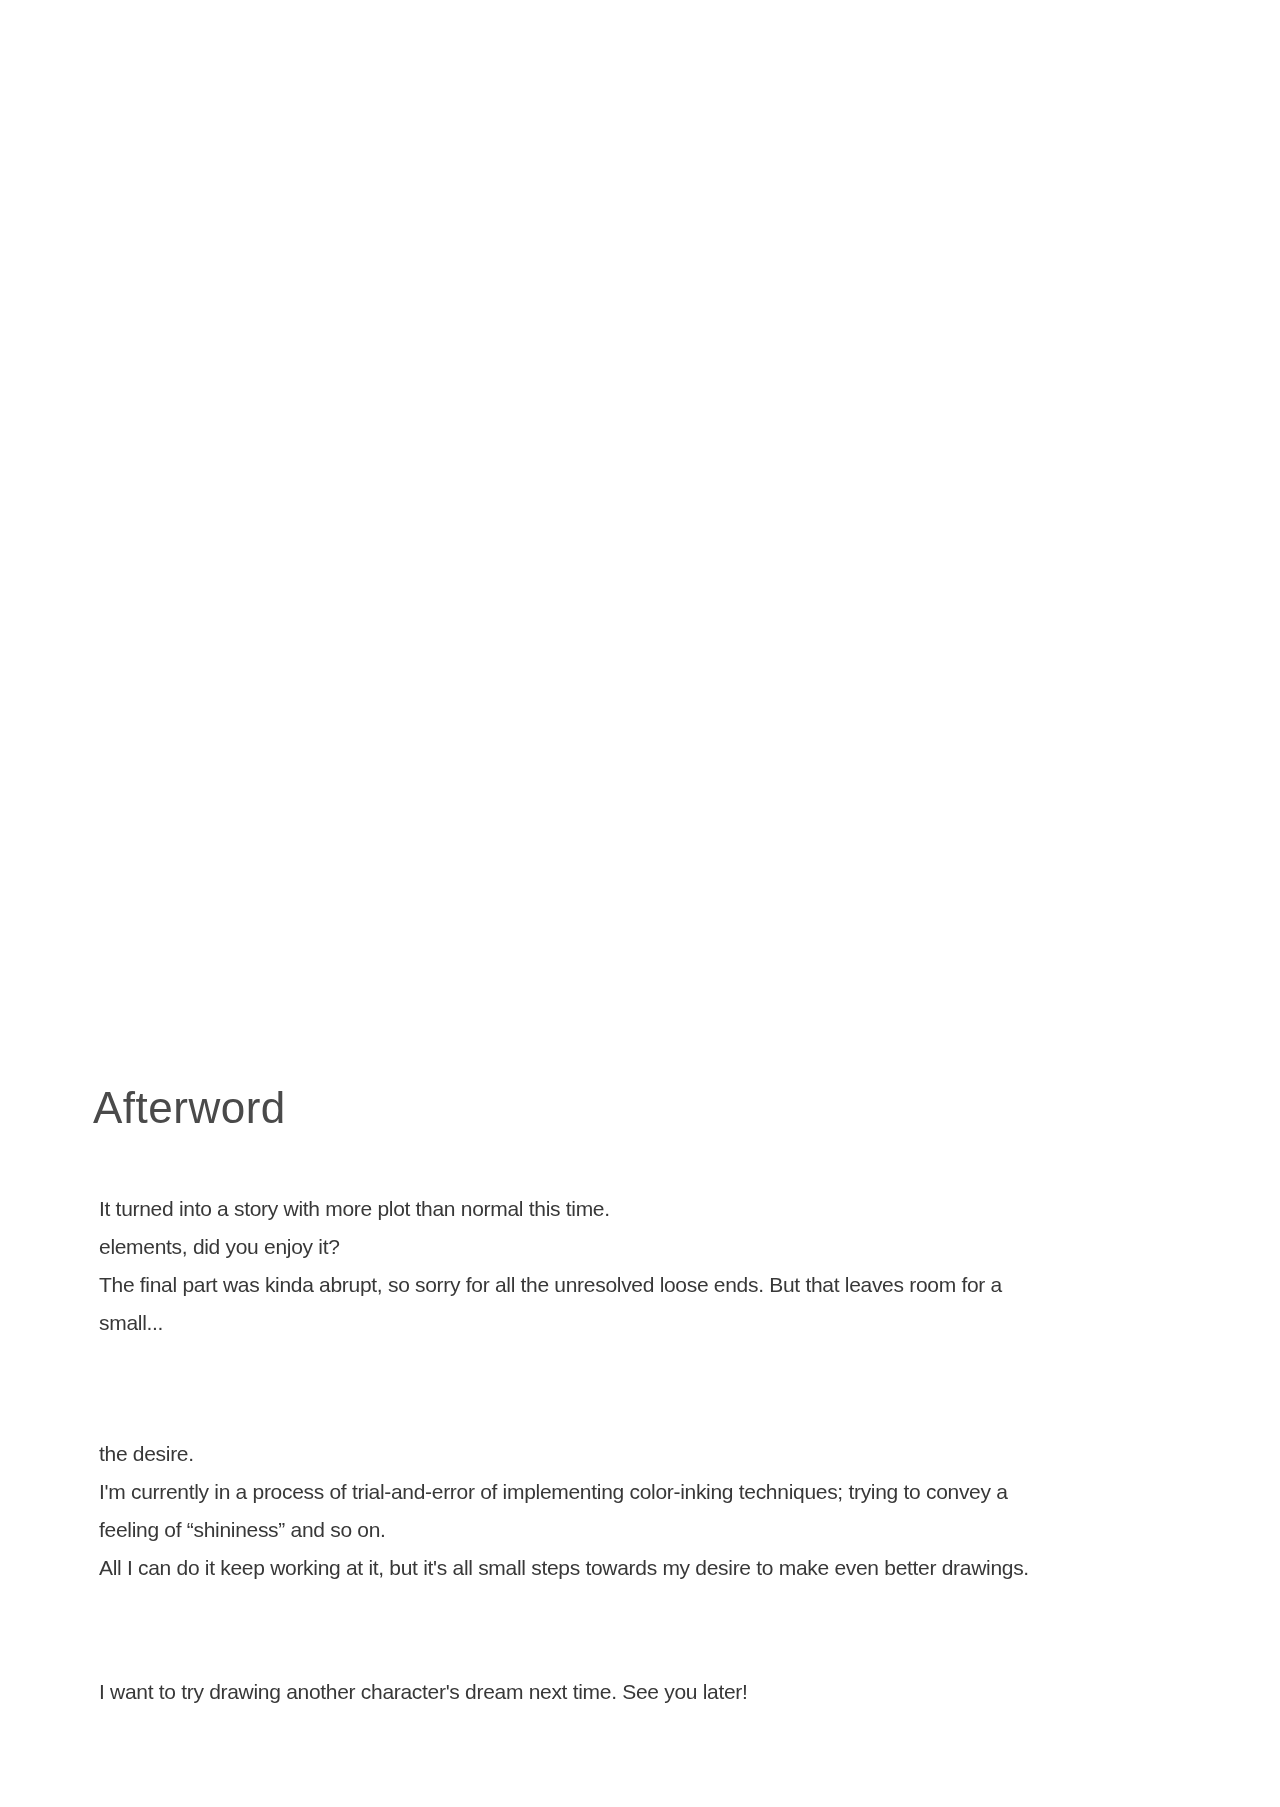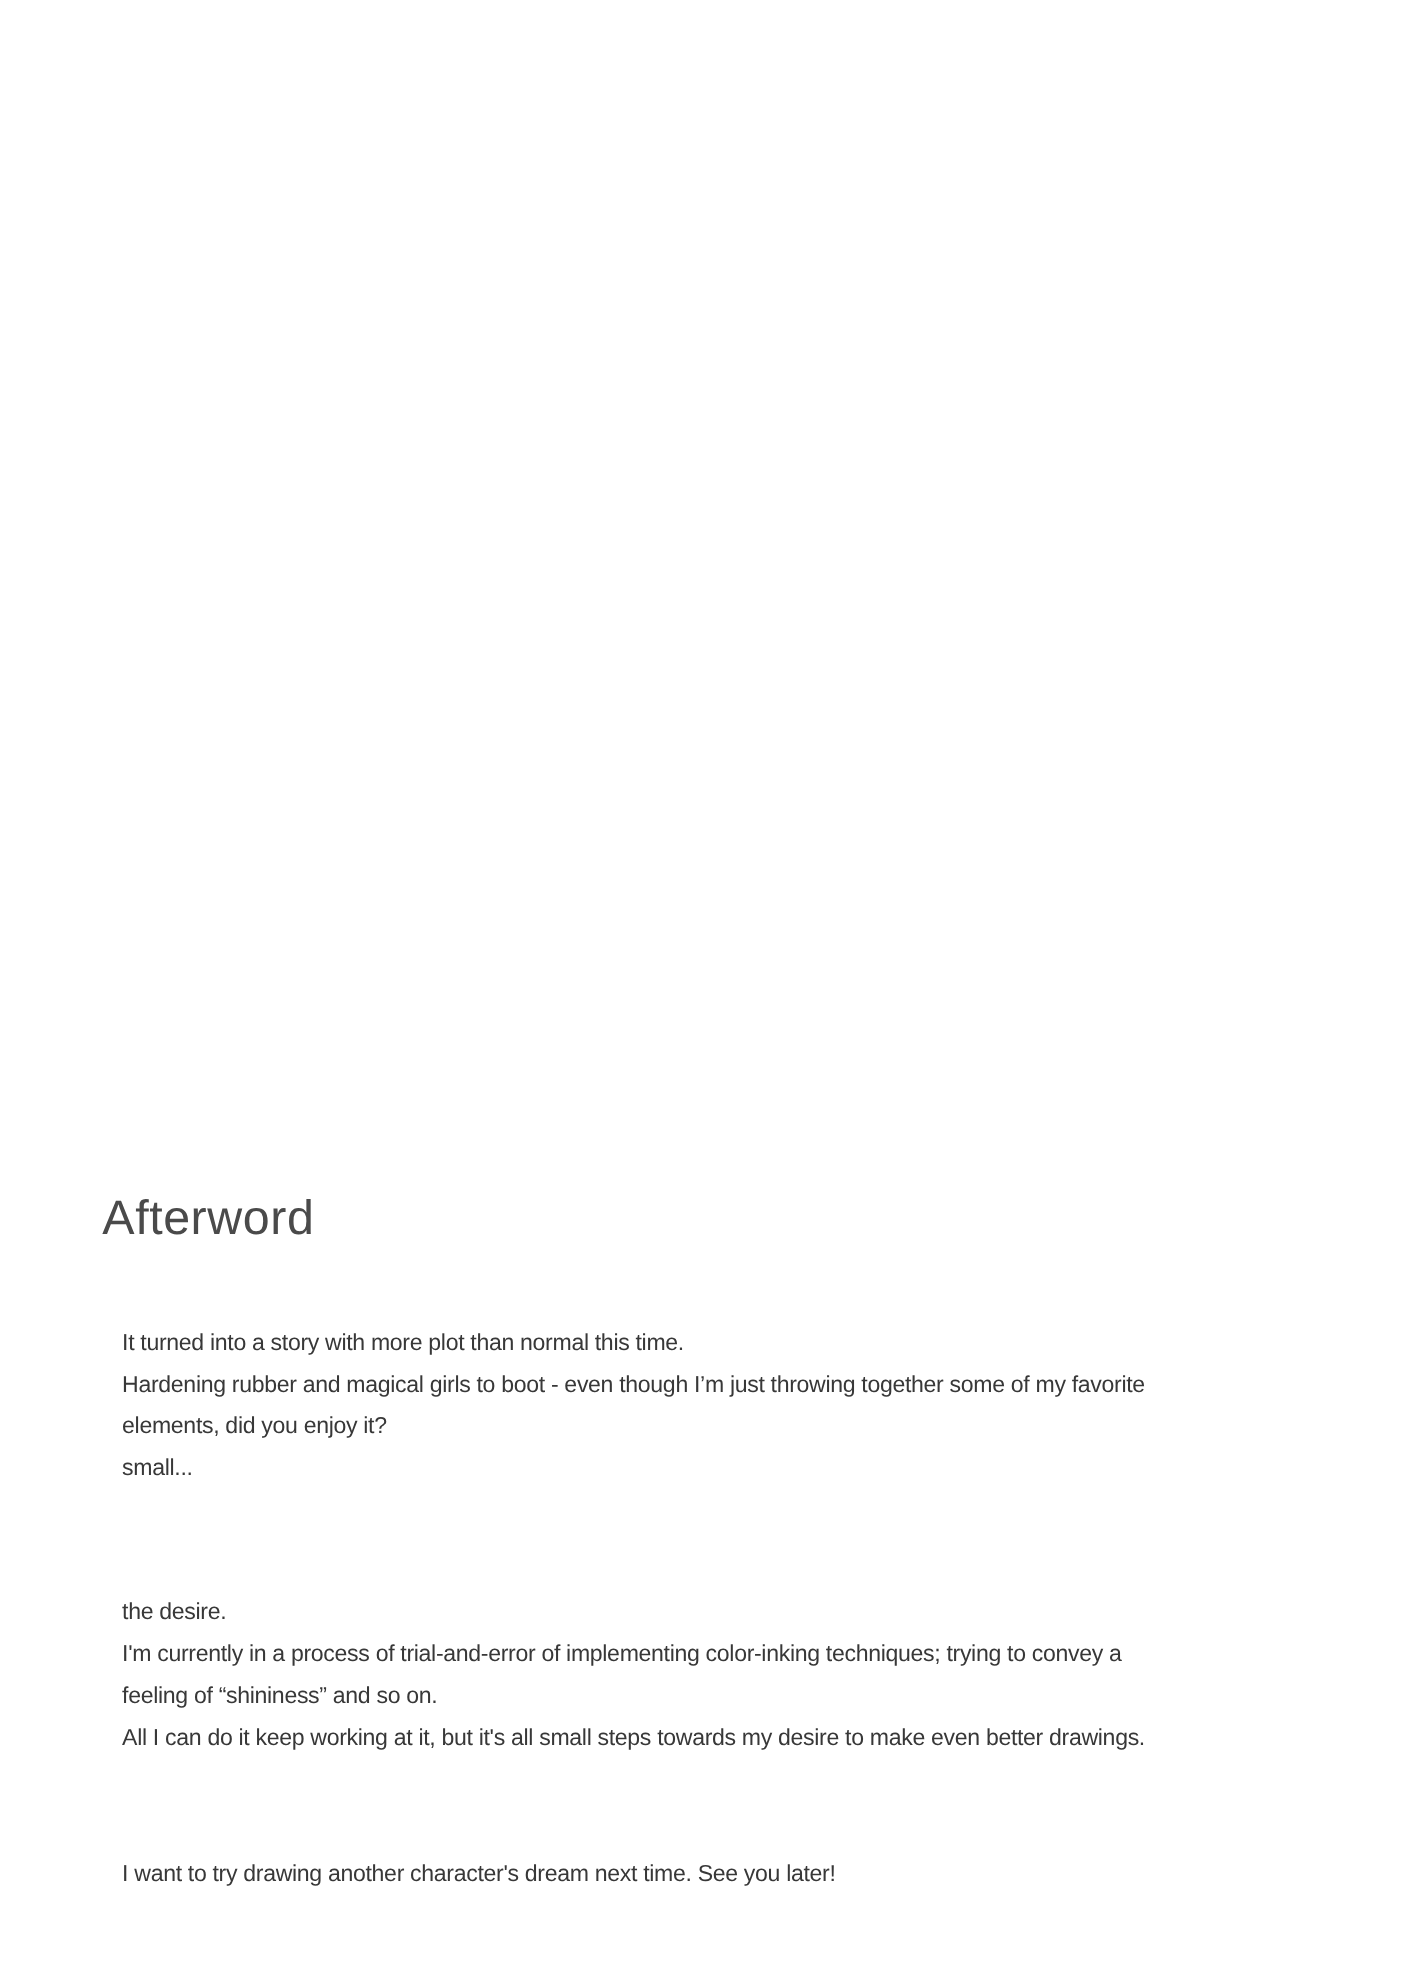"It turned into a story" .para { margin: 16px -> 4px }
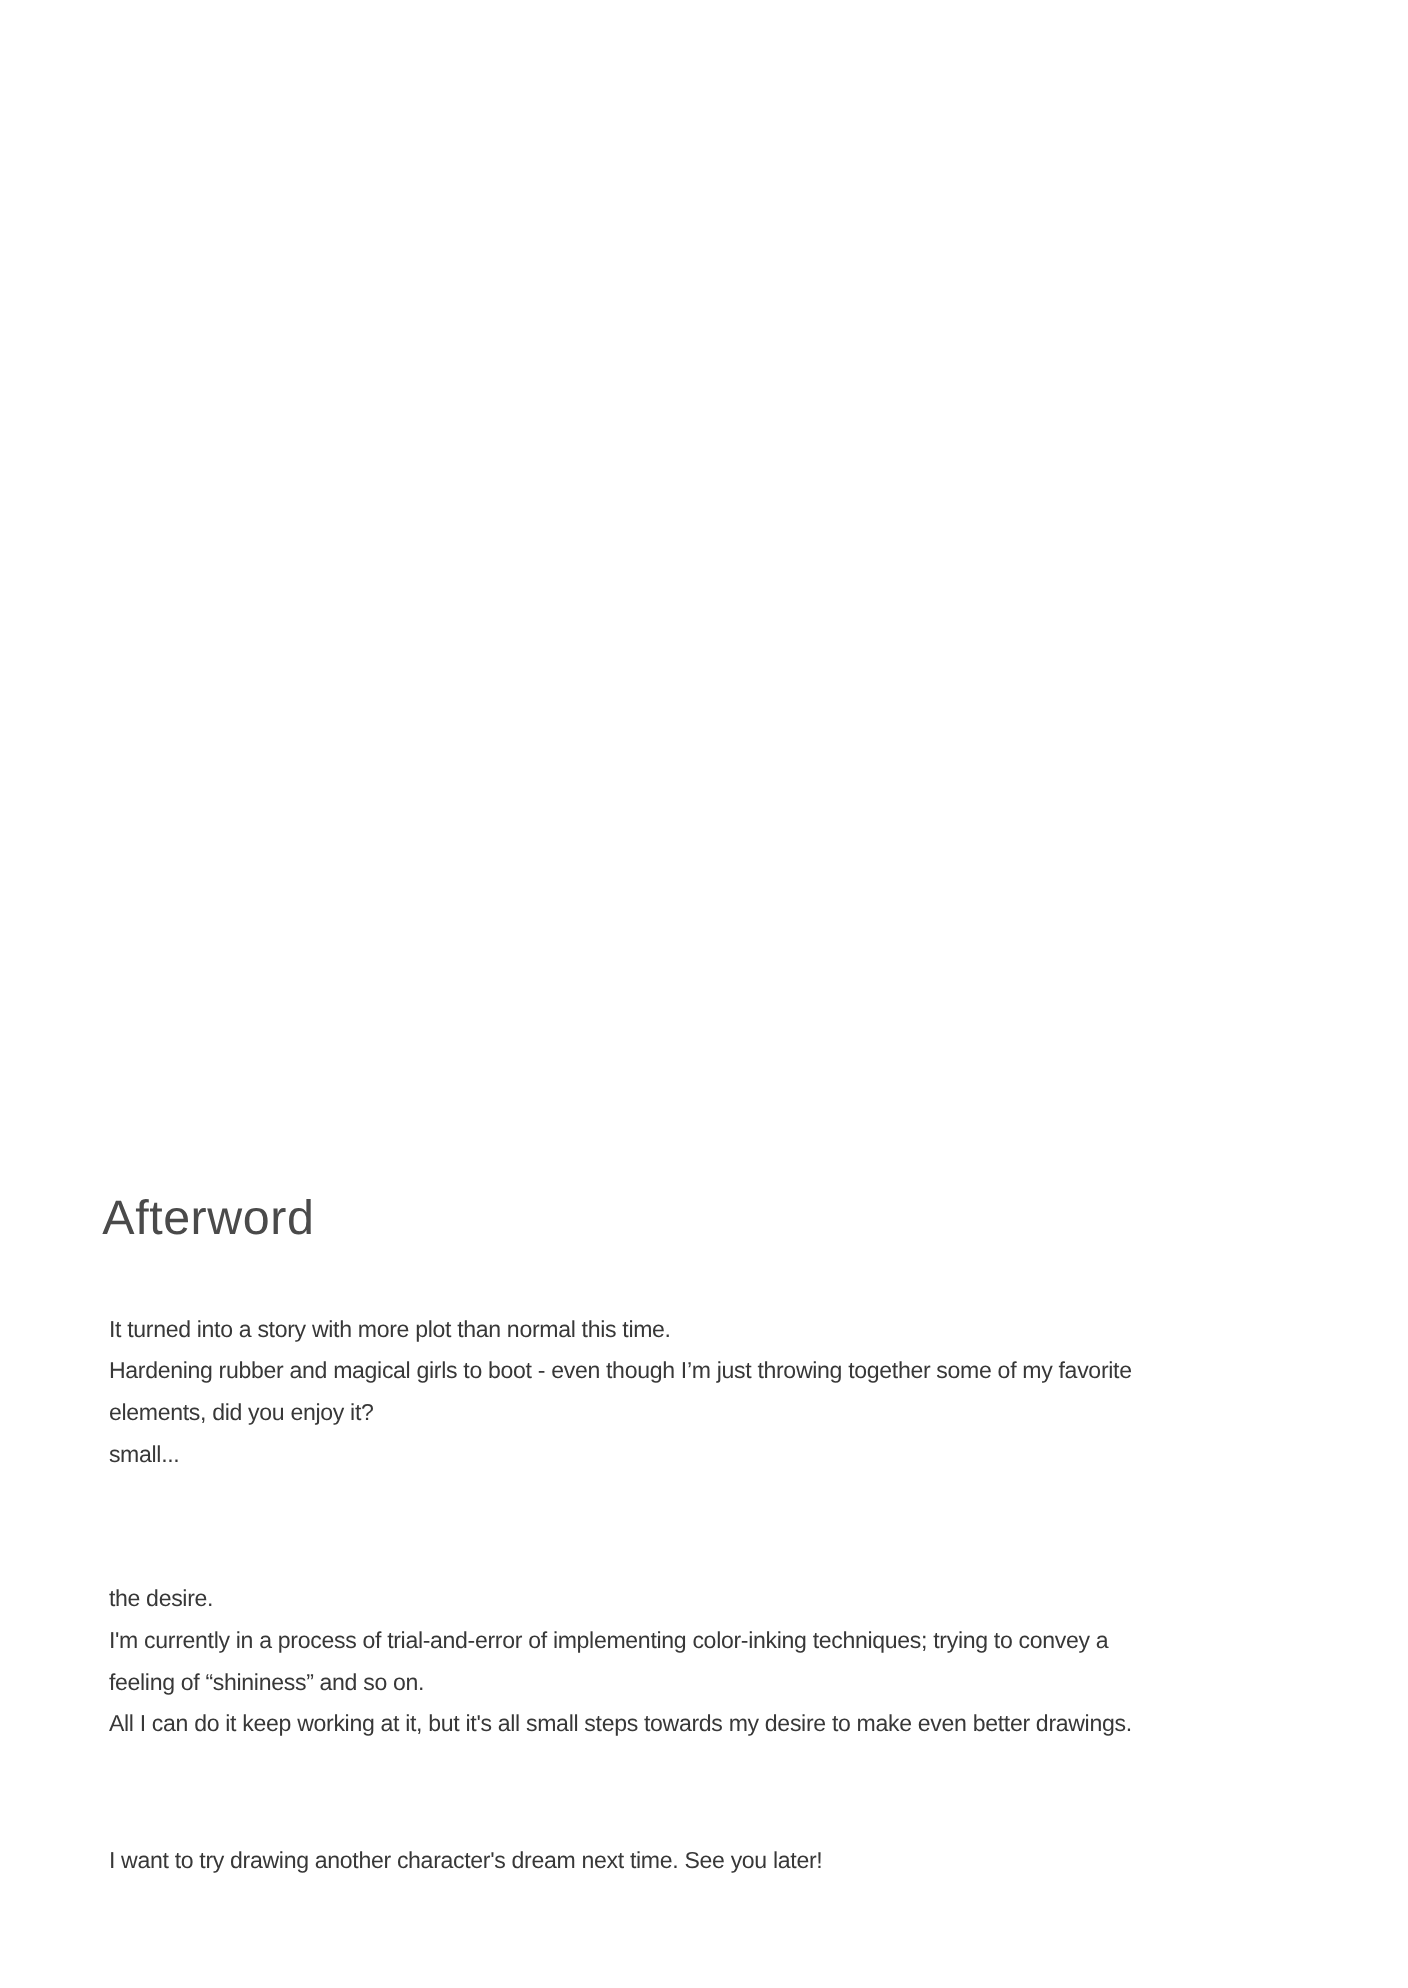"Hardening rubber and magical girls" div.line { html: <div>Hardening rubber and magical girls to boot - even though I’m just throwing together some of my favorite</div> -> none }
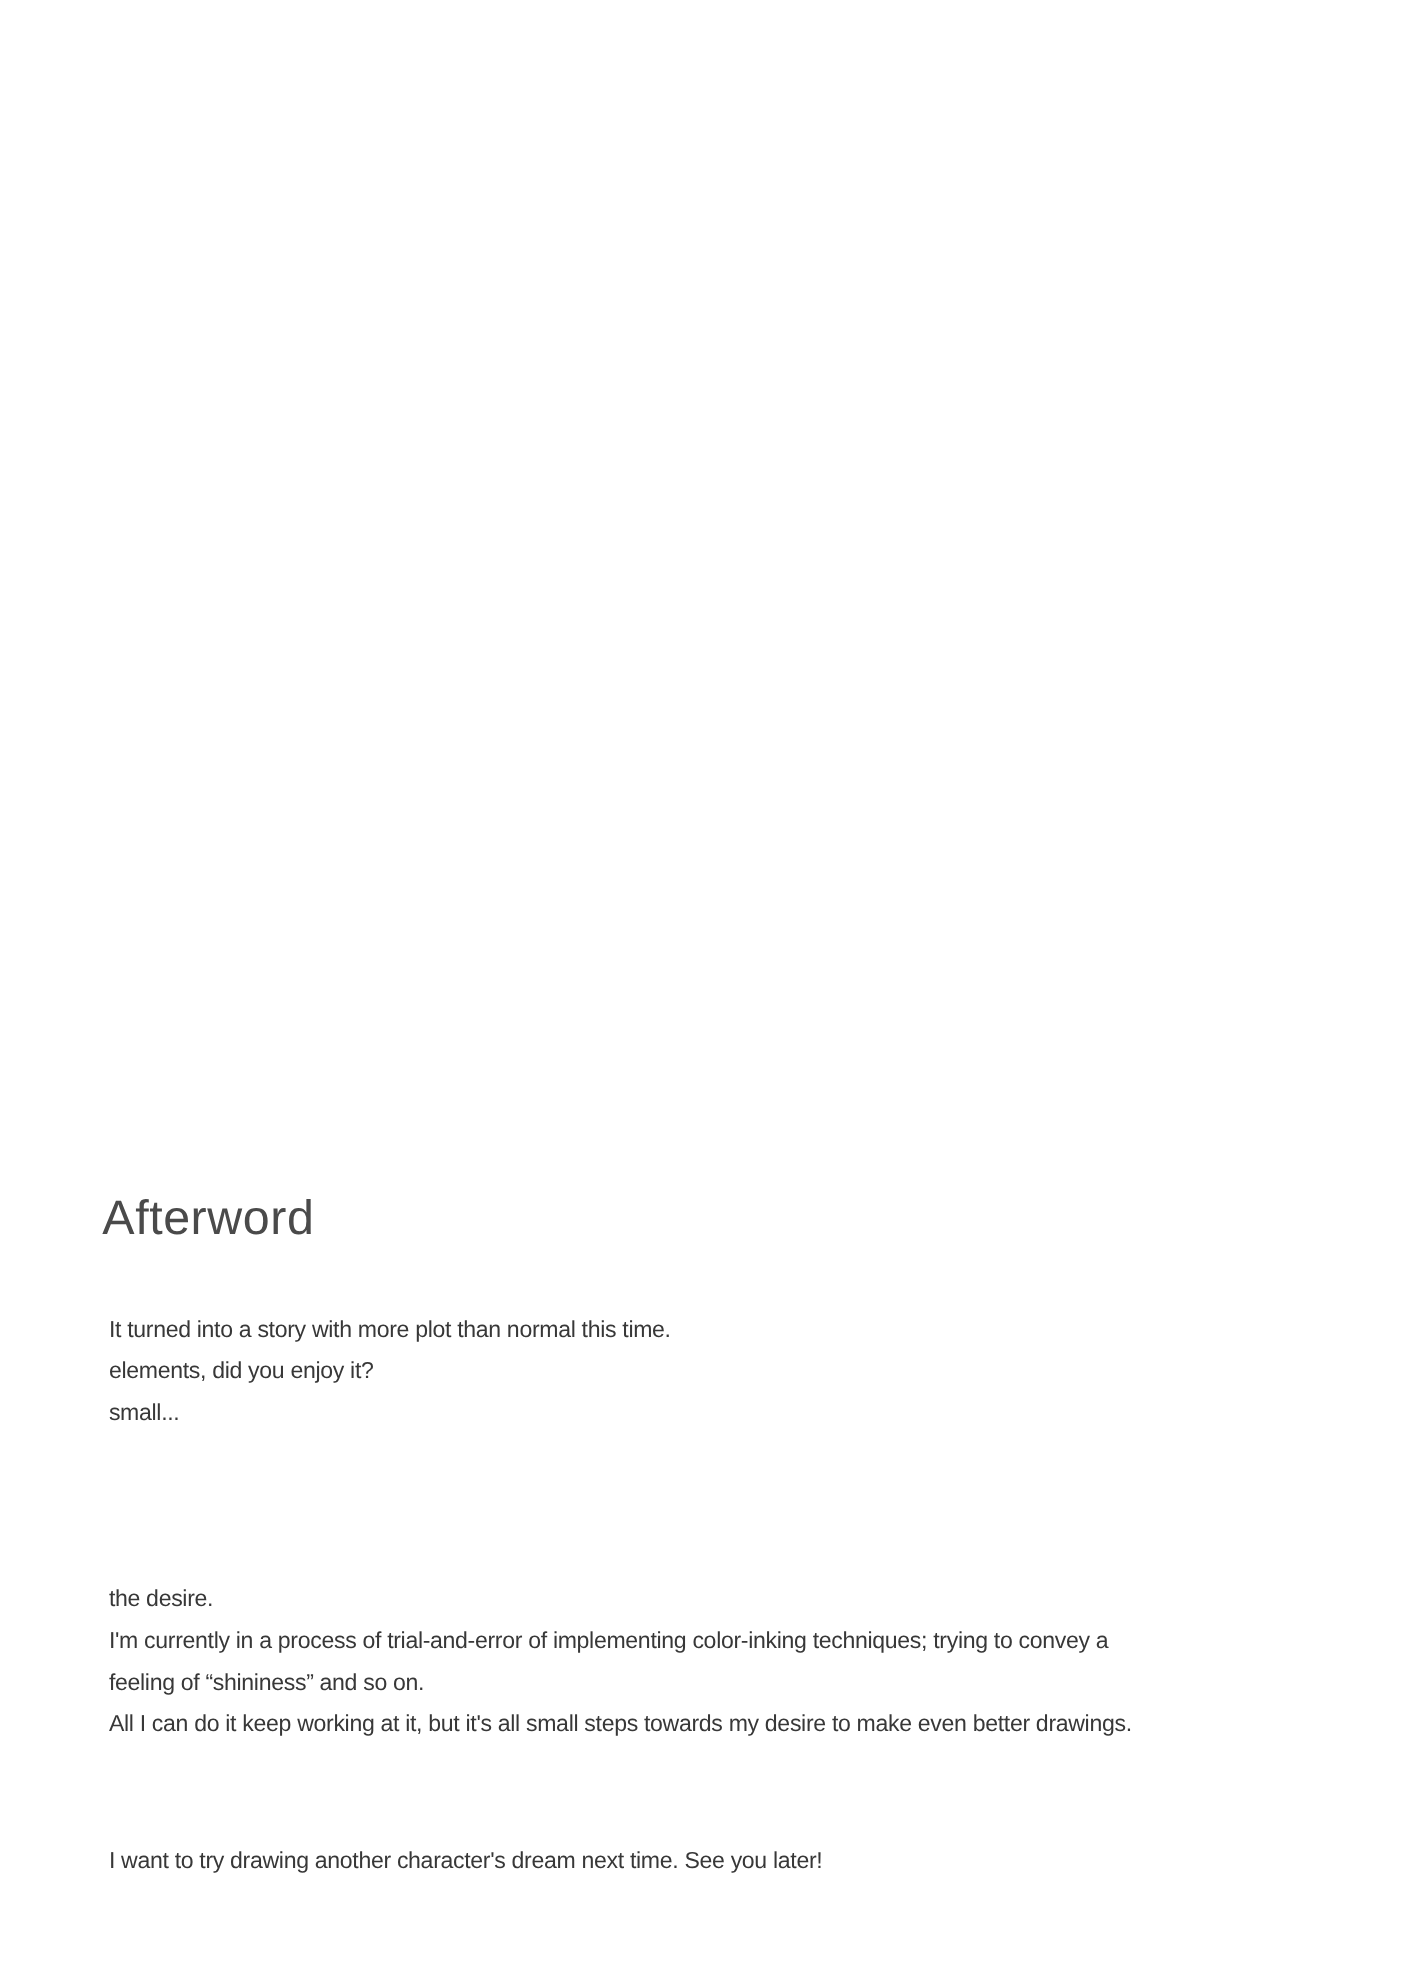"The final part was kinda" div.line { html: none -> <div>The final part was kinda abrupt, so sorry for all the unresolved loose ends. But that leaves room for a</div> }
